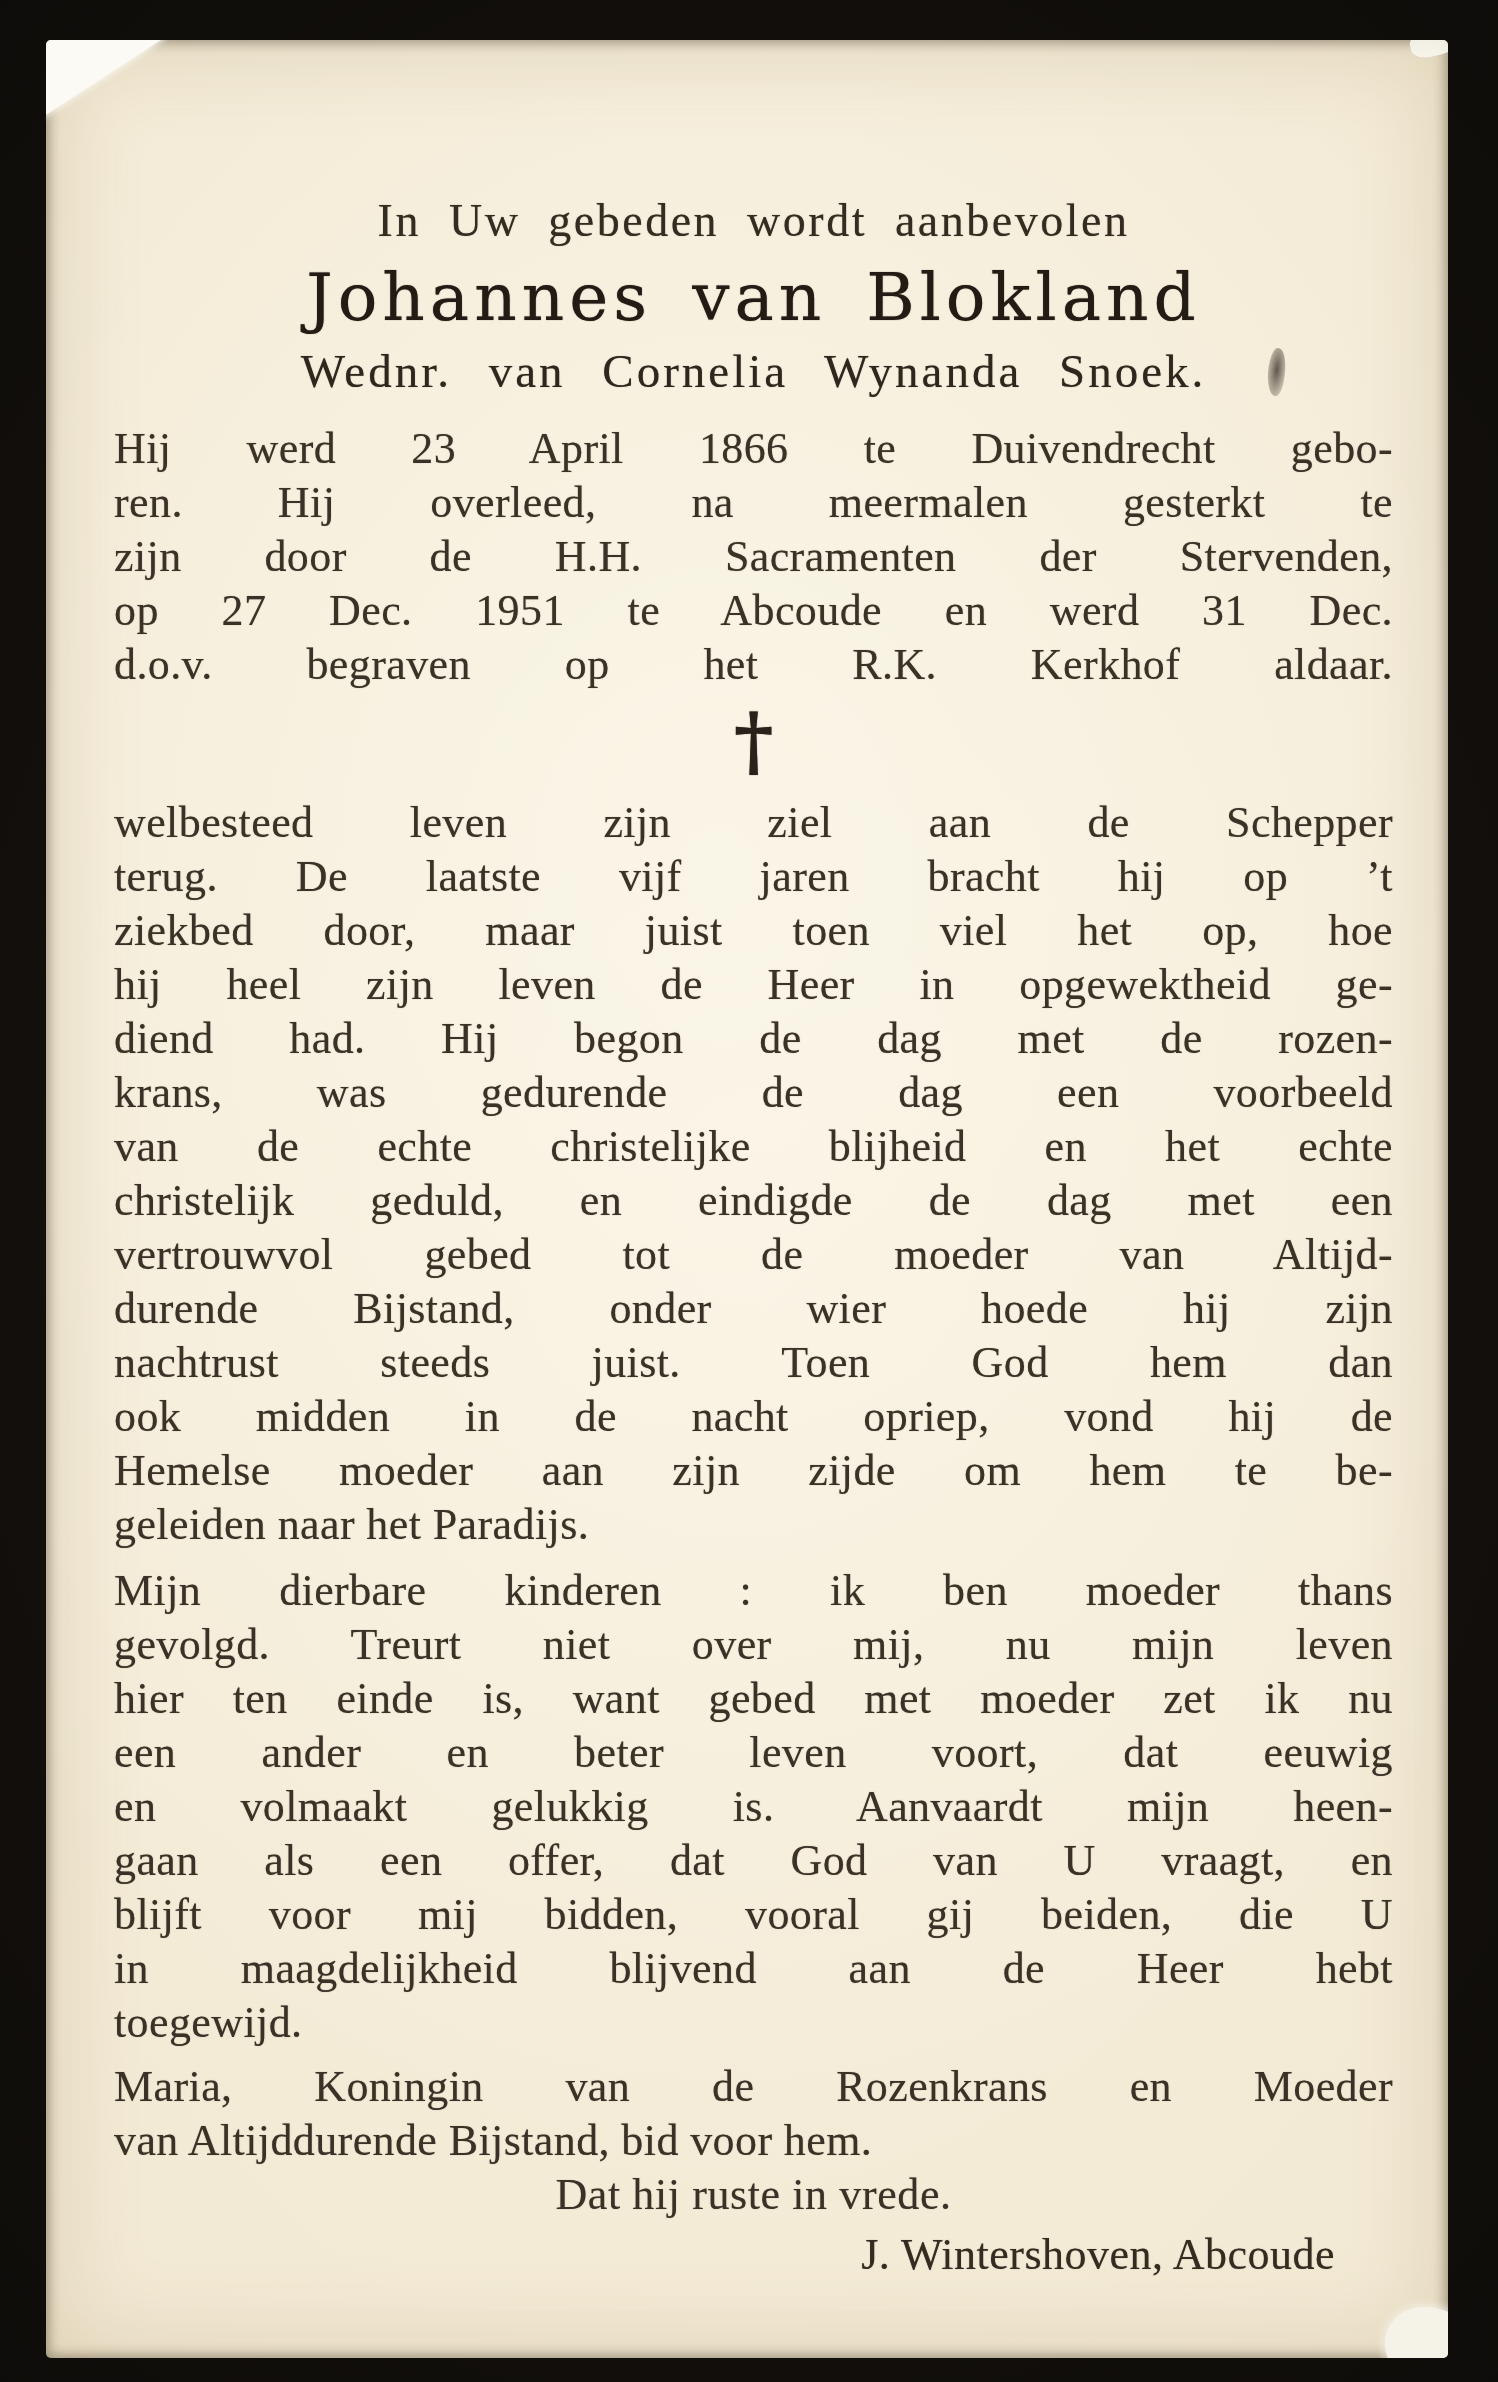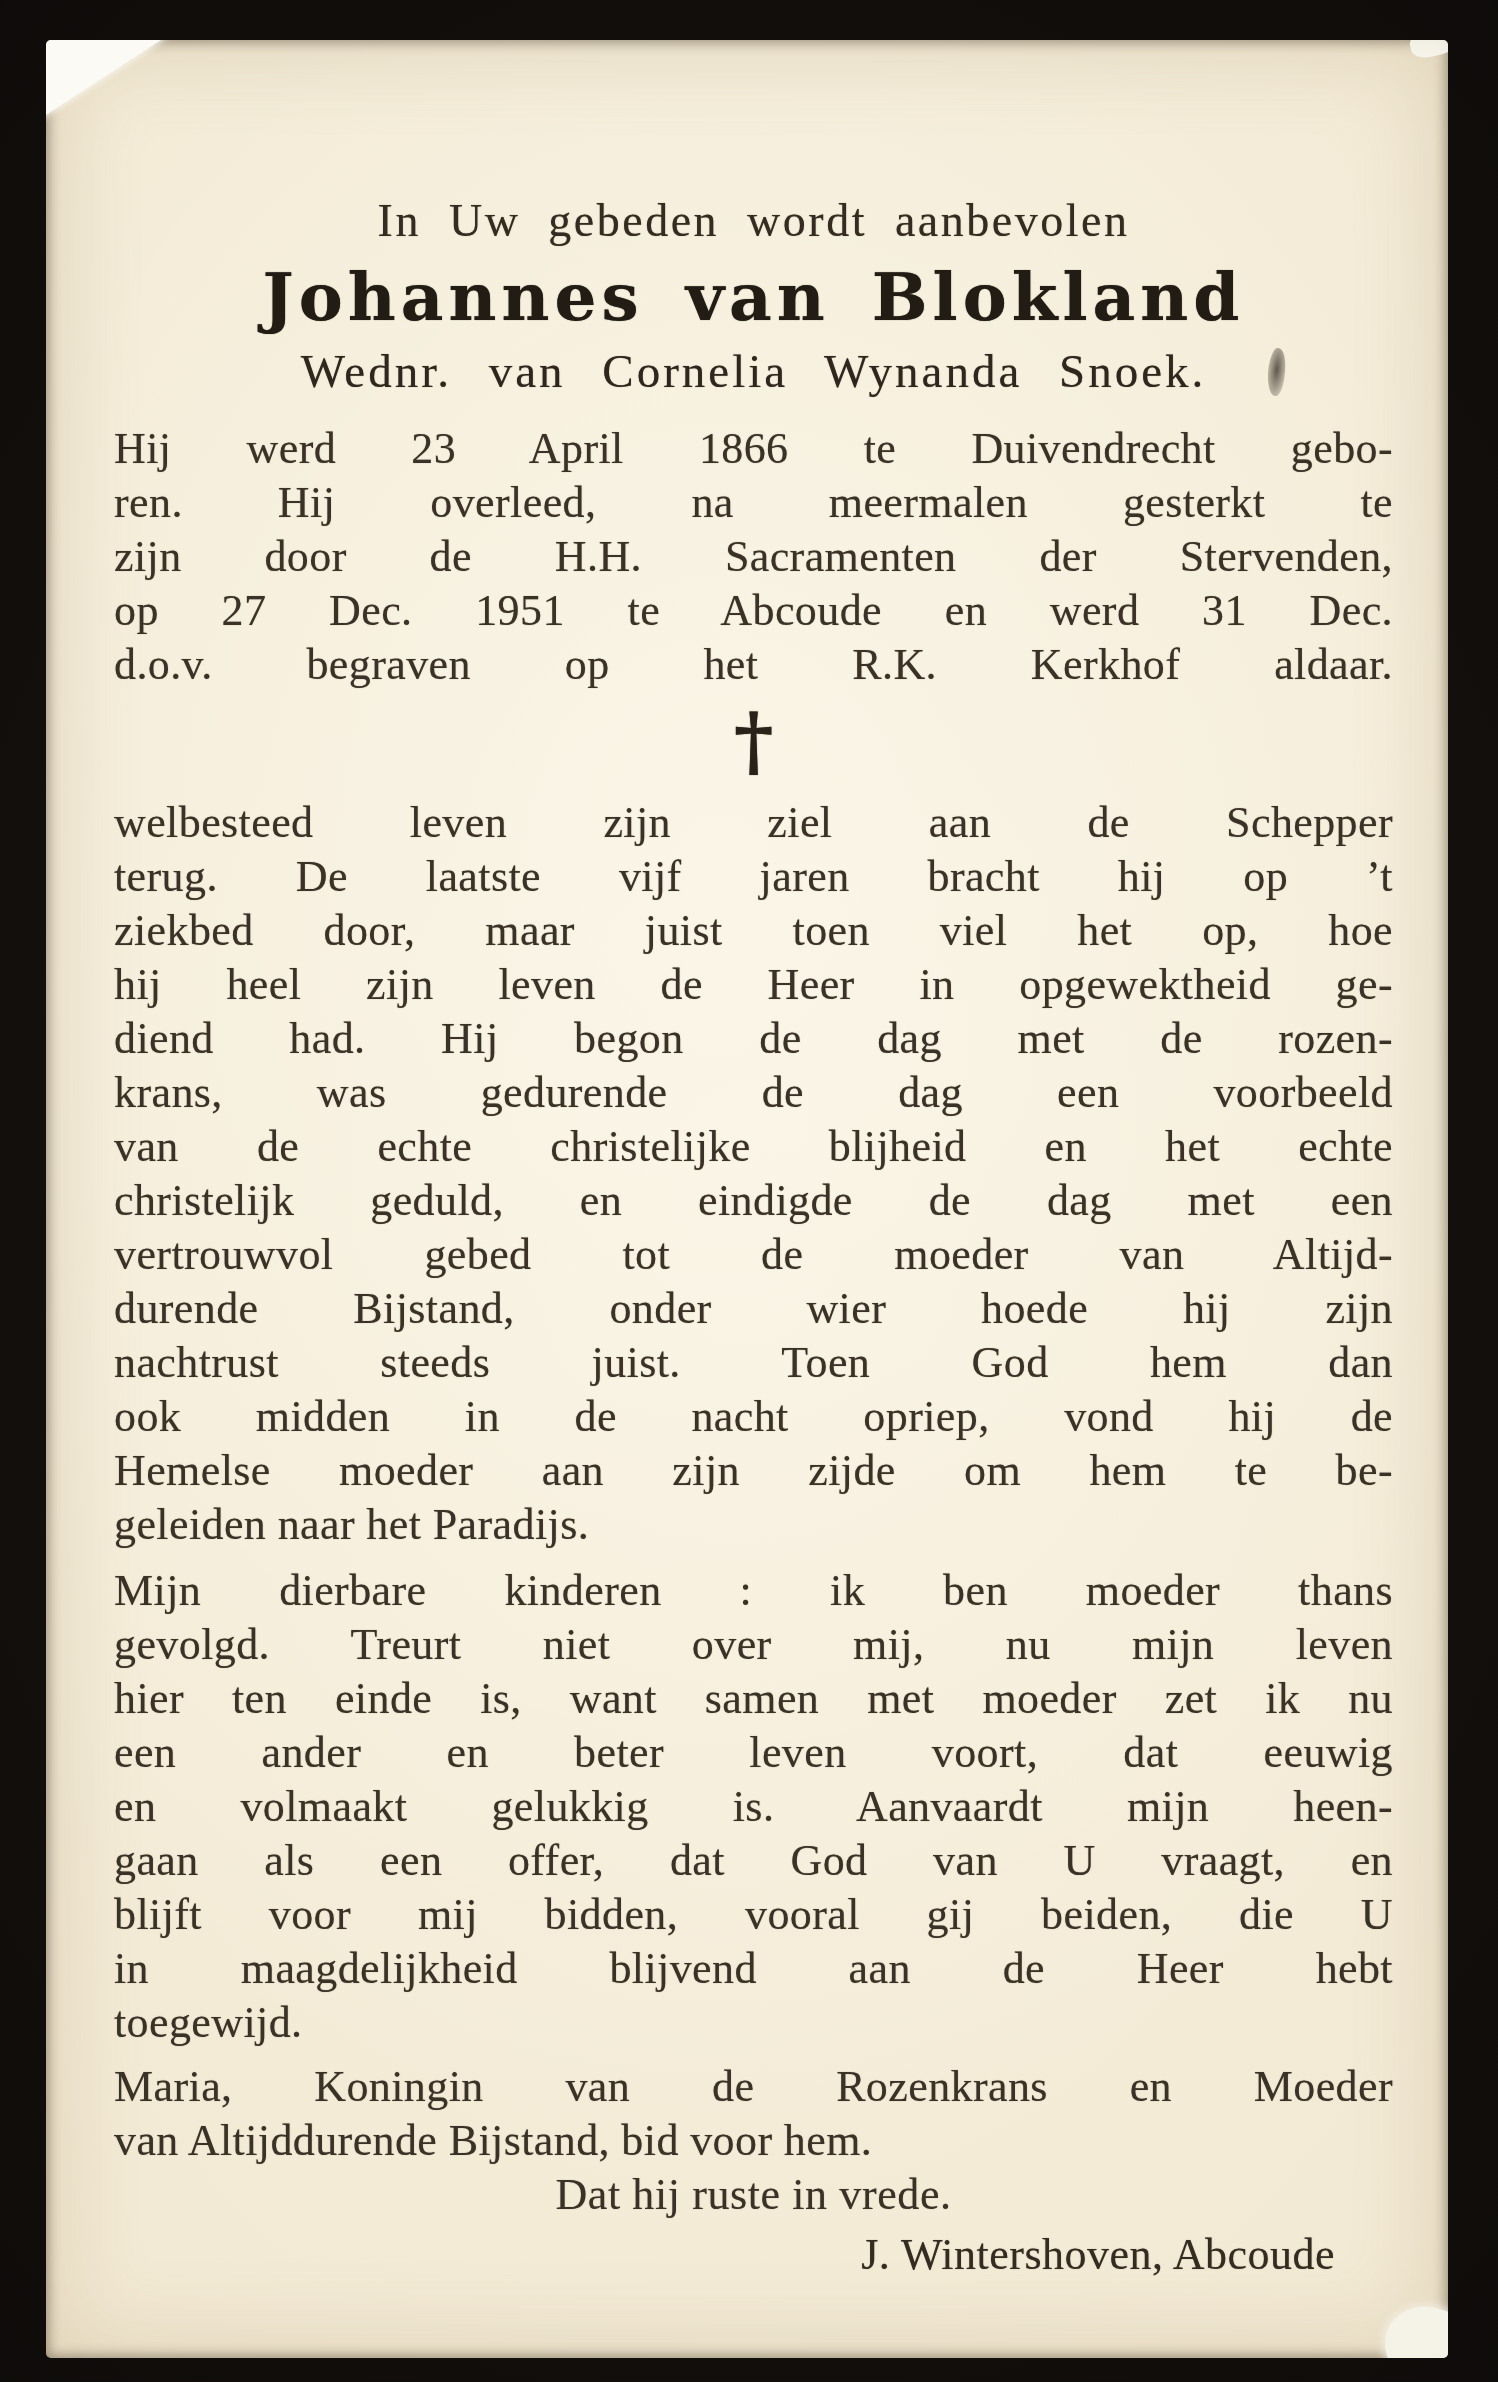"Johannes van Blokland" .name { font-weight: 700 -> 400 }
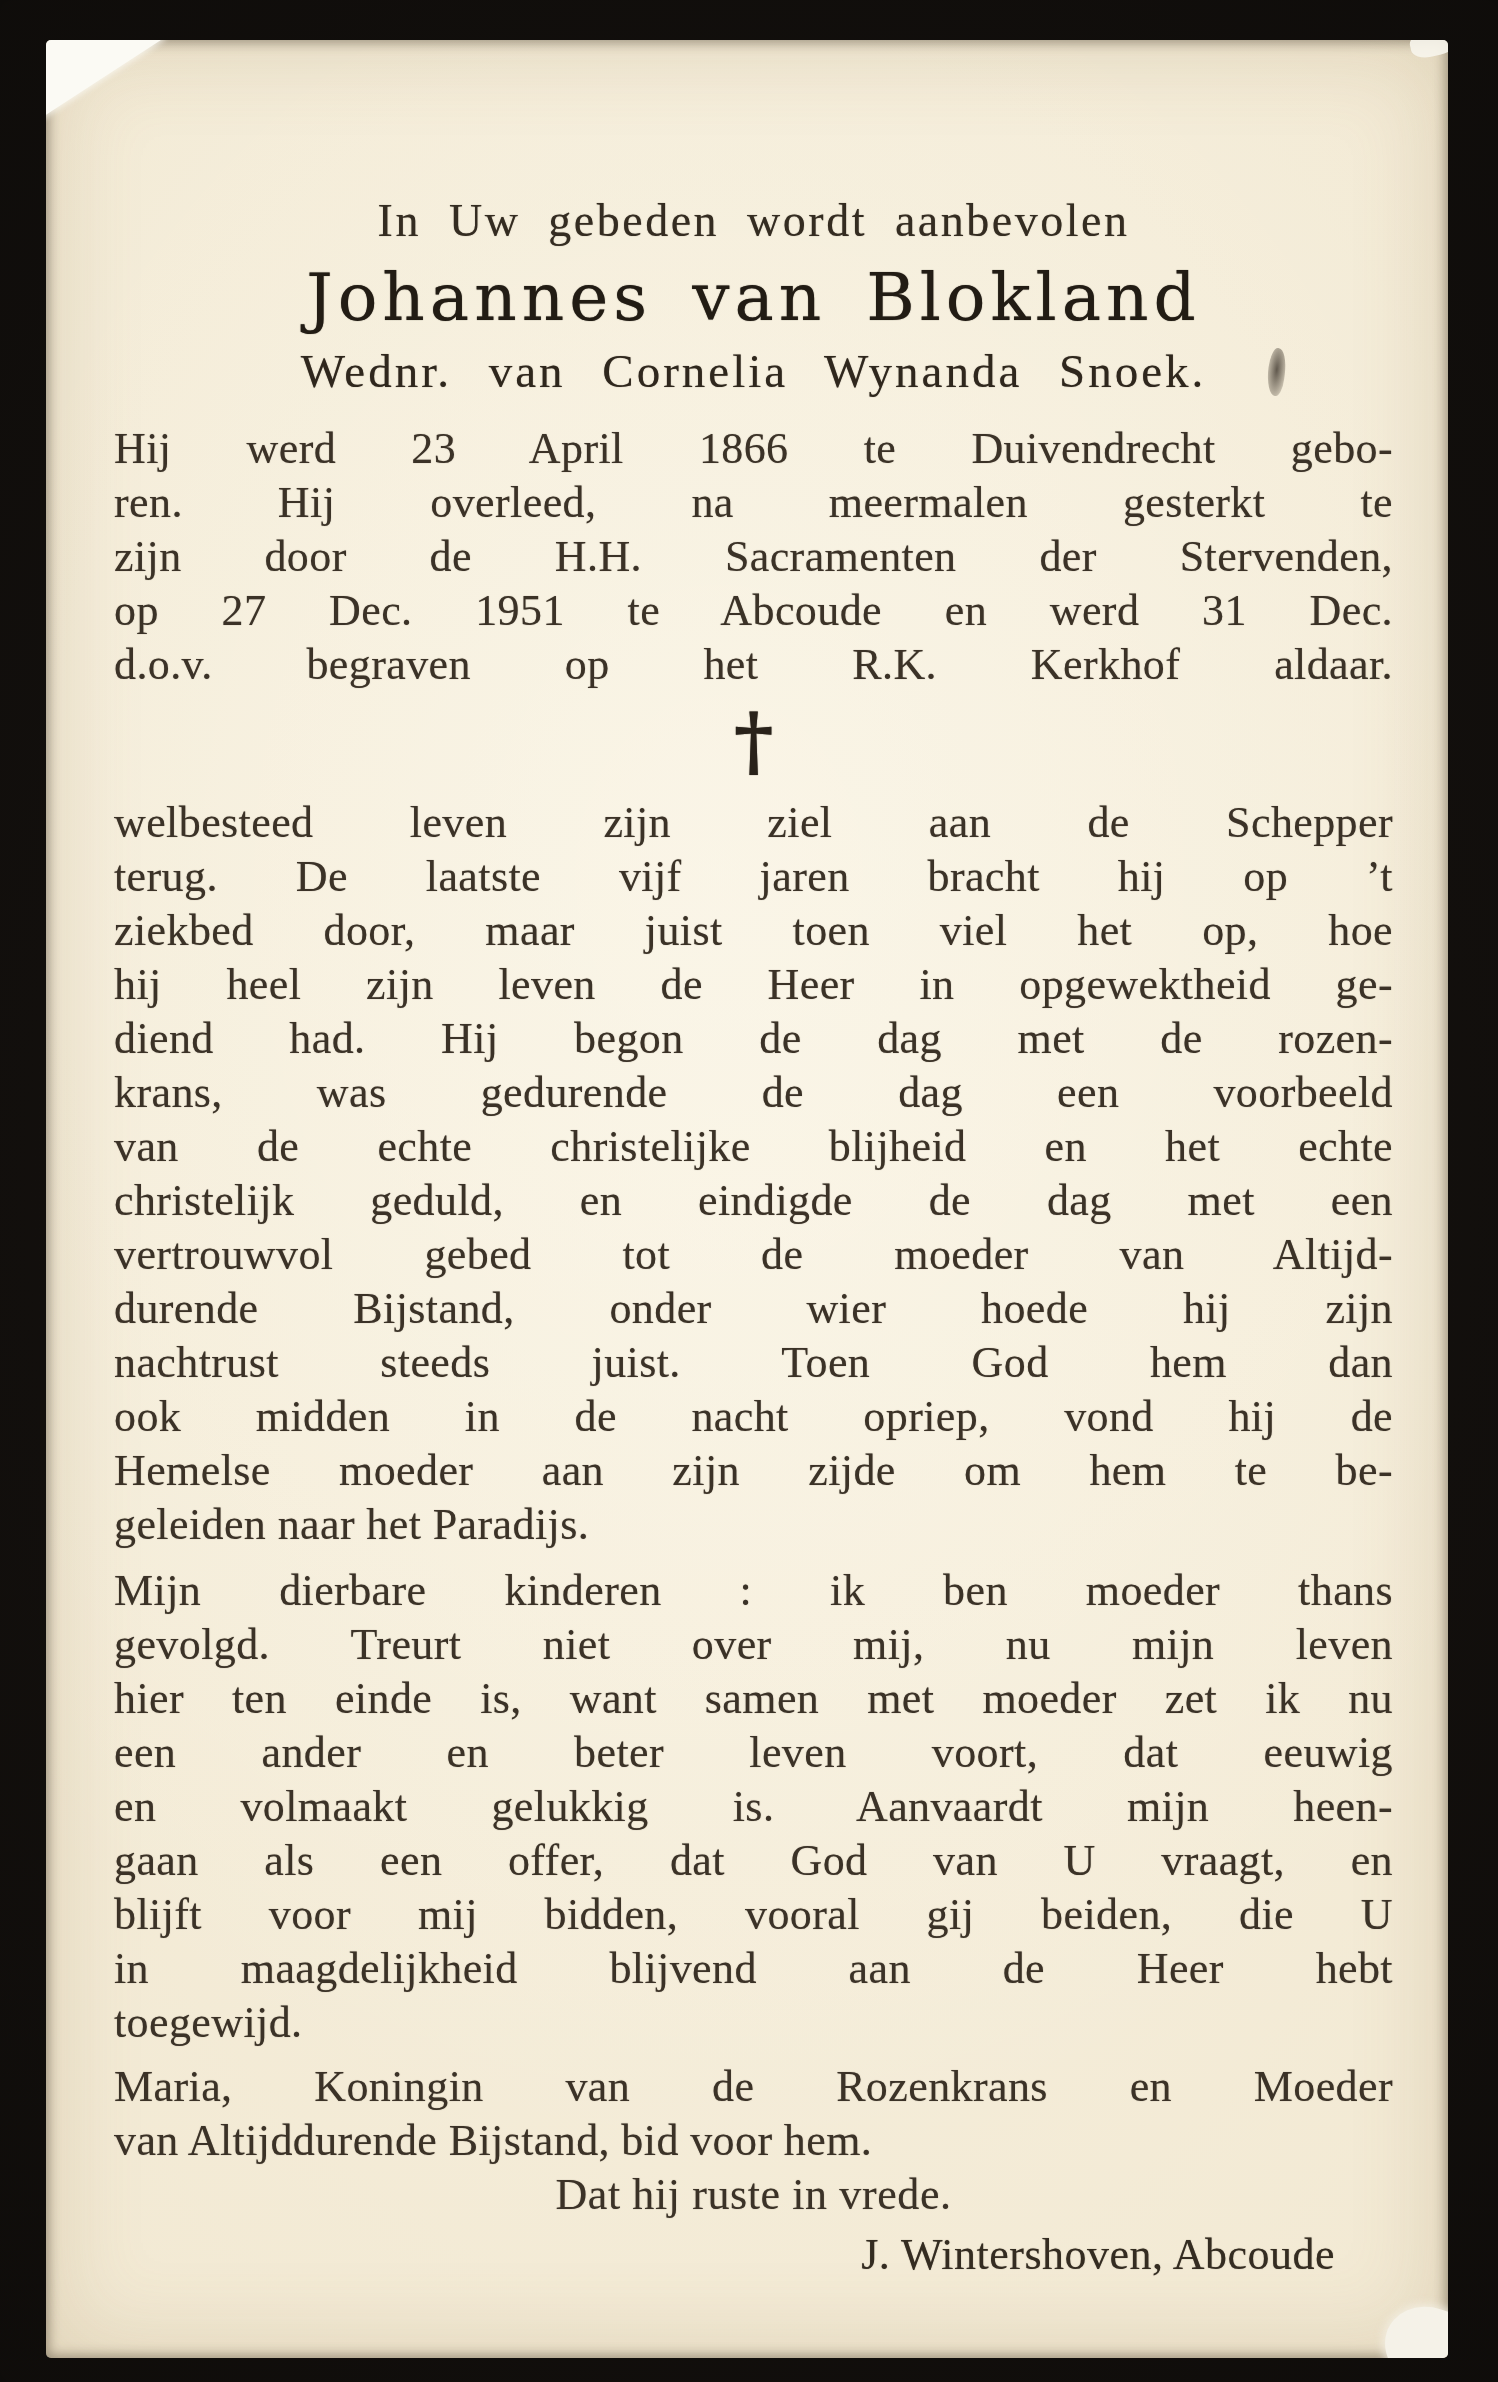"hier ten einde is, want" div.line { text: samen -> gebed }
